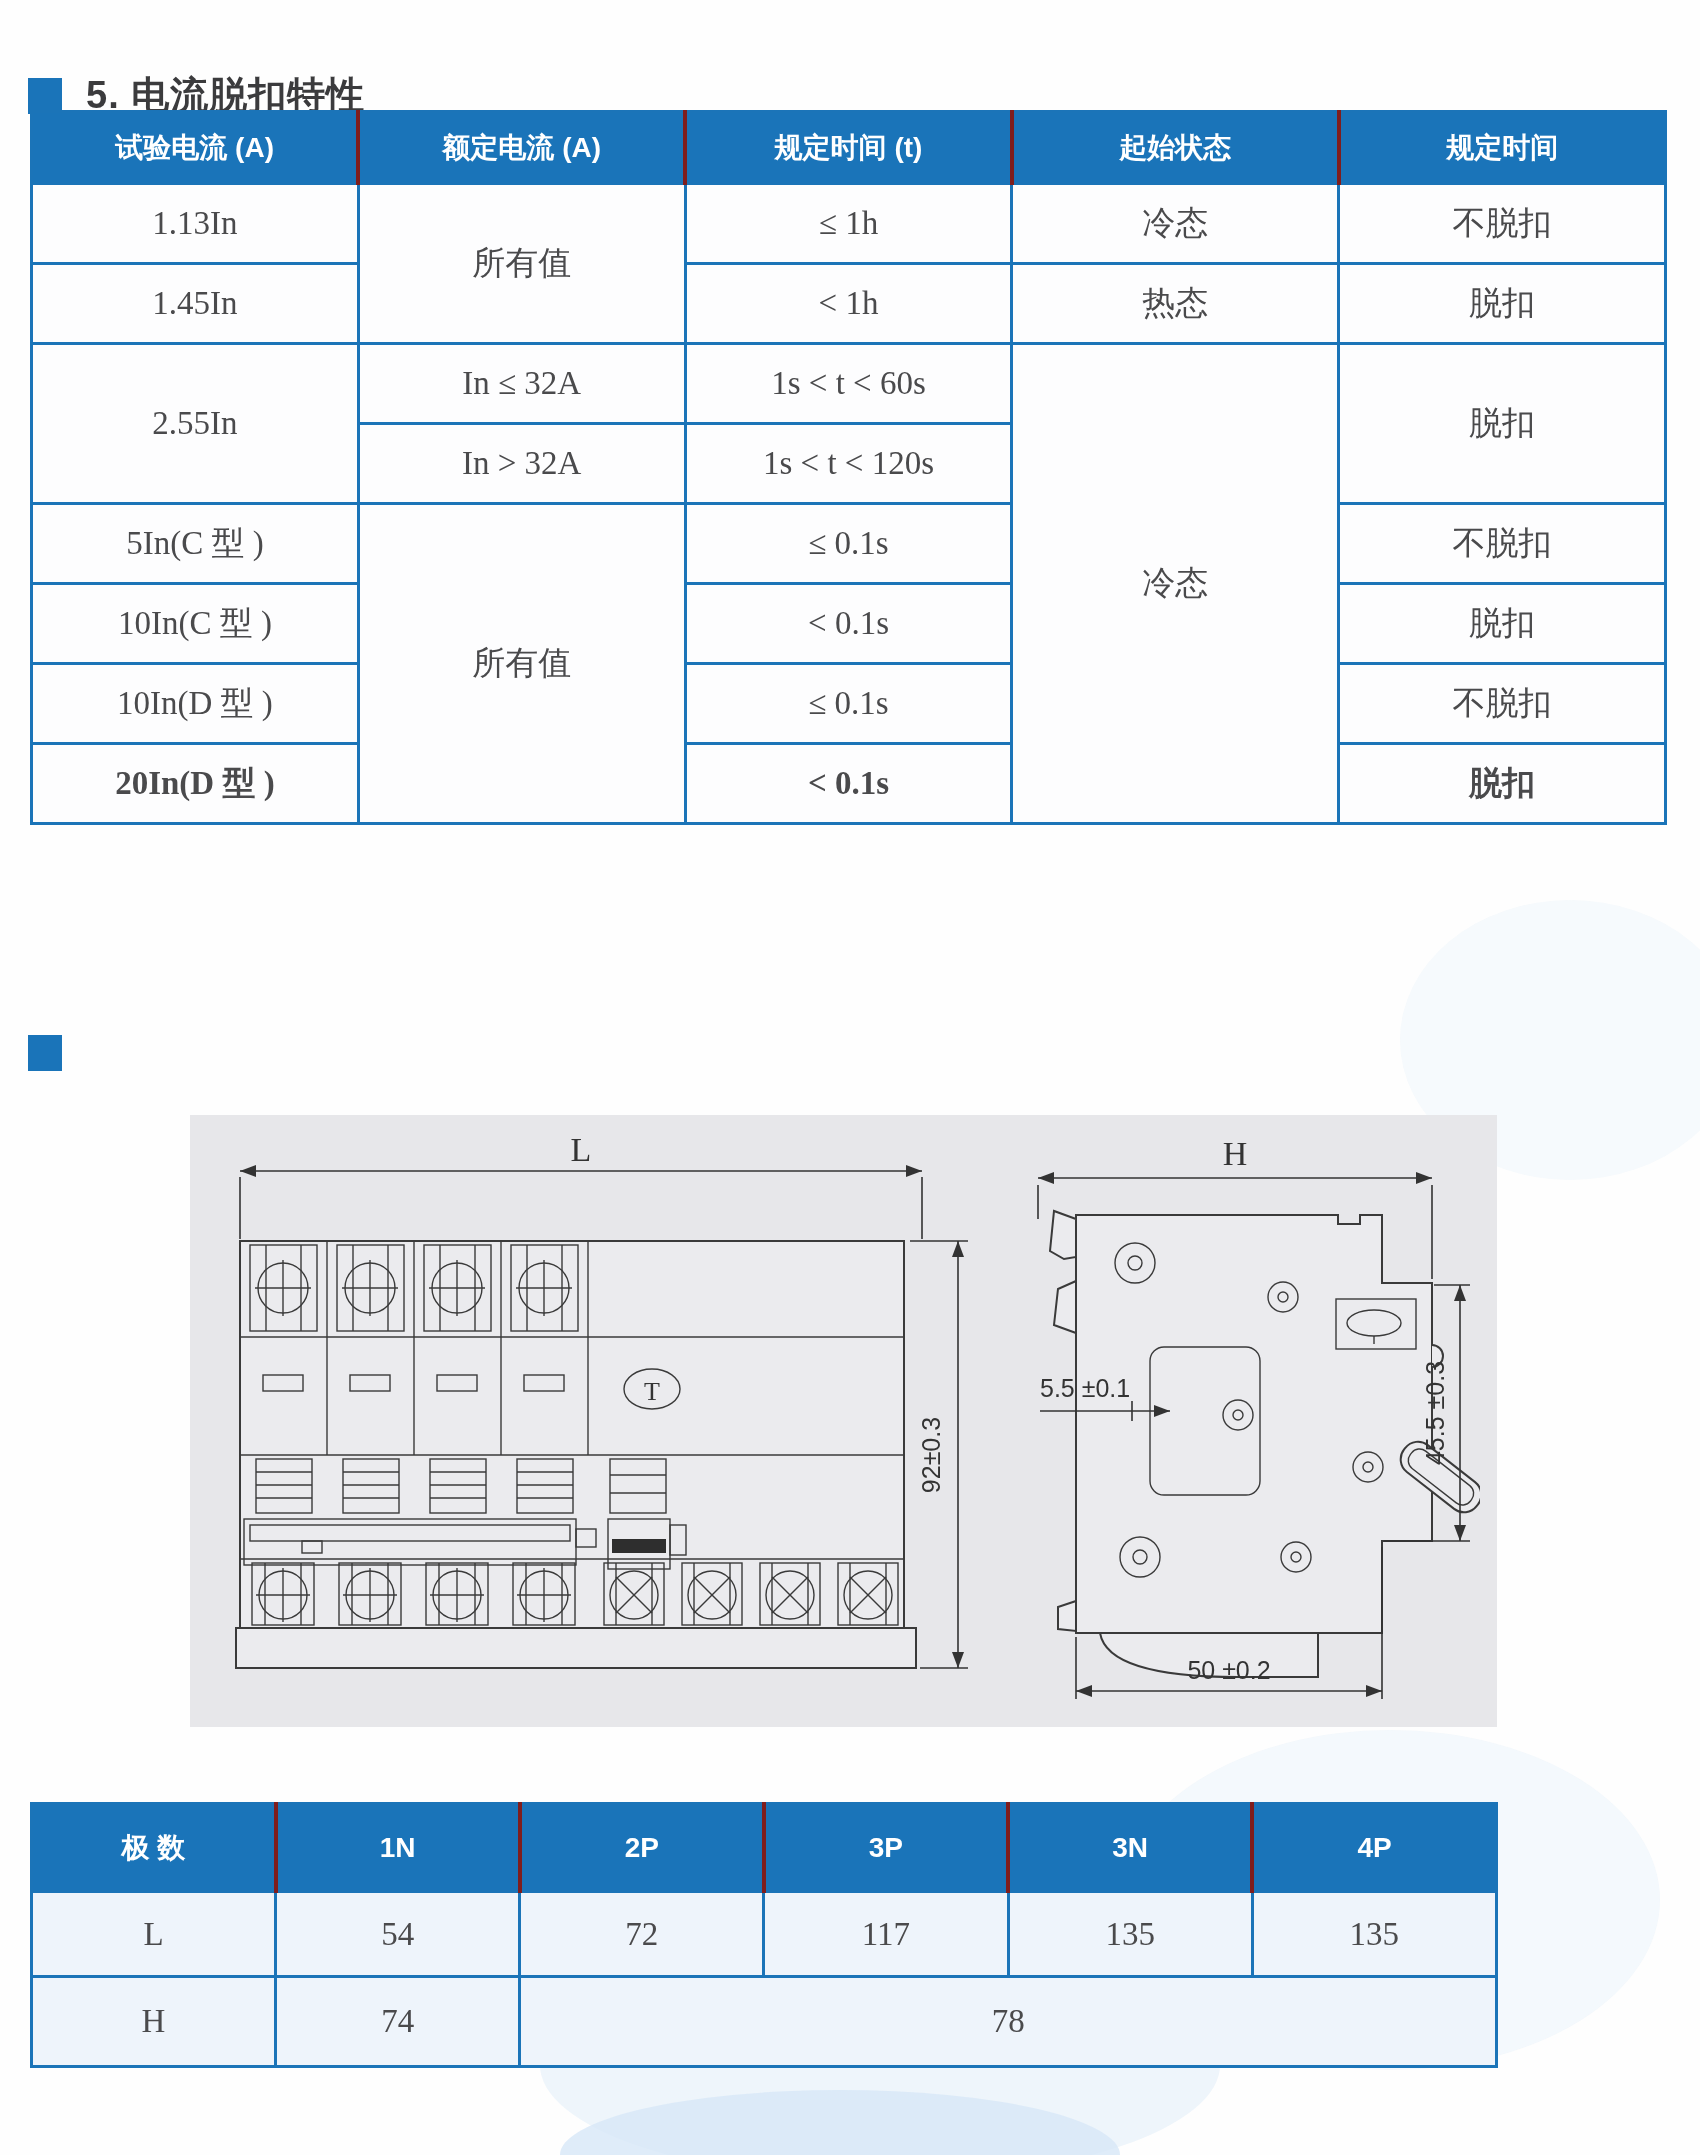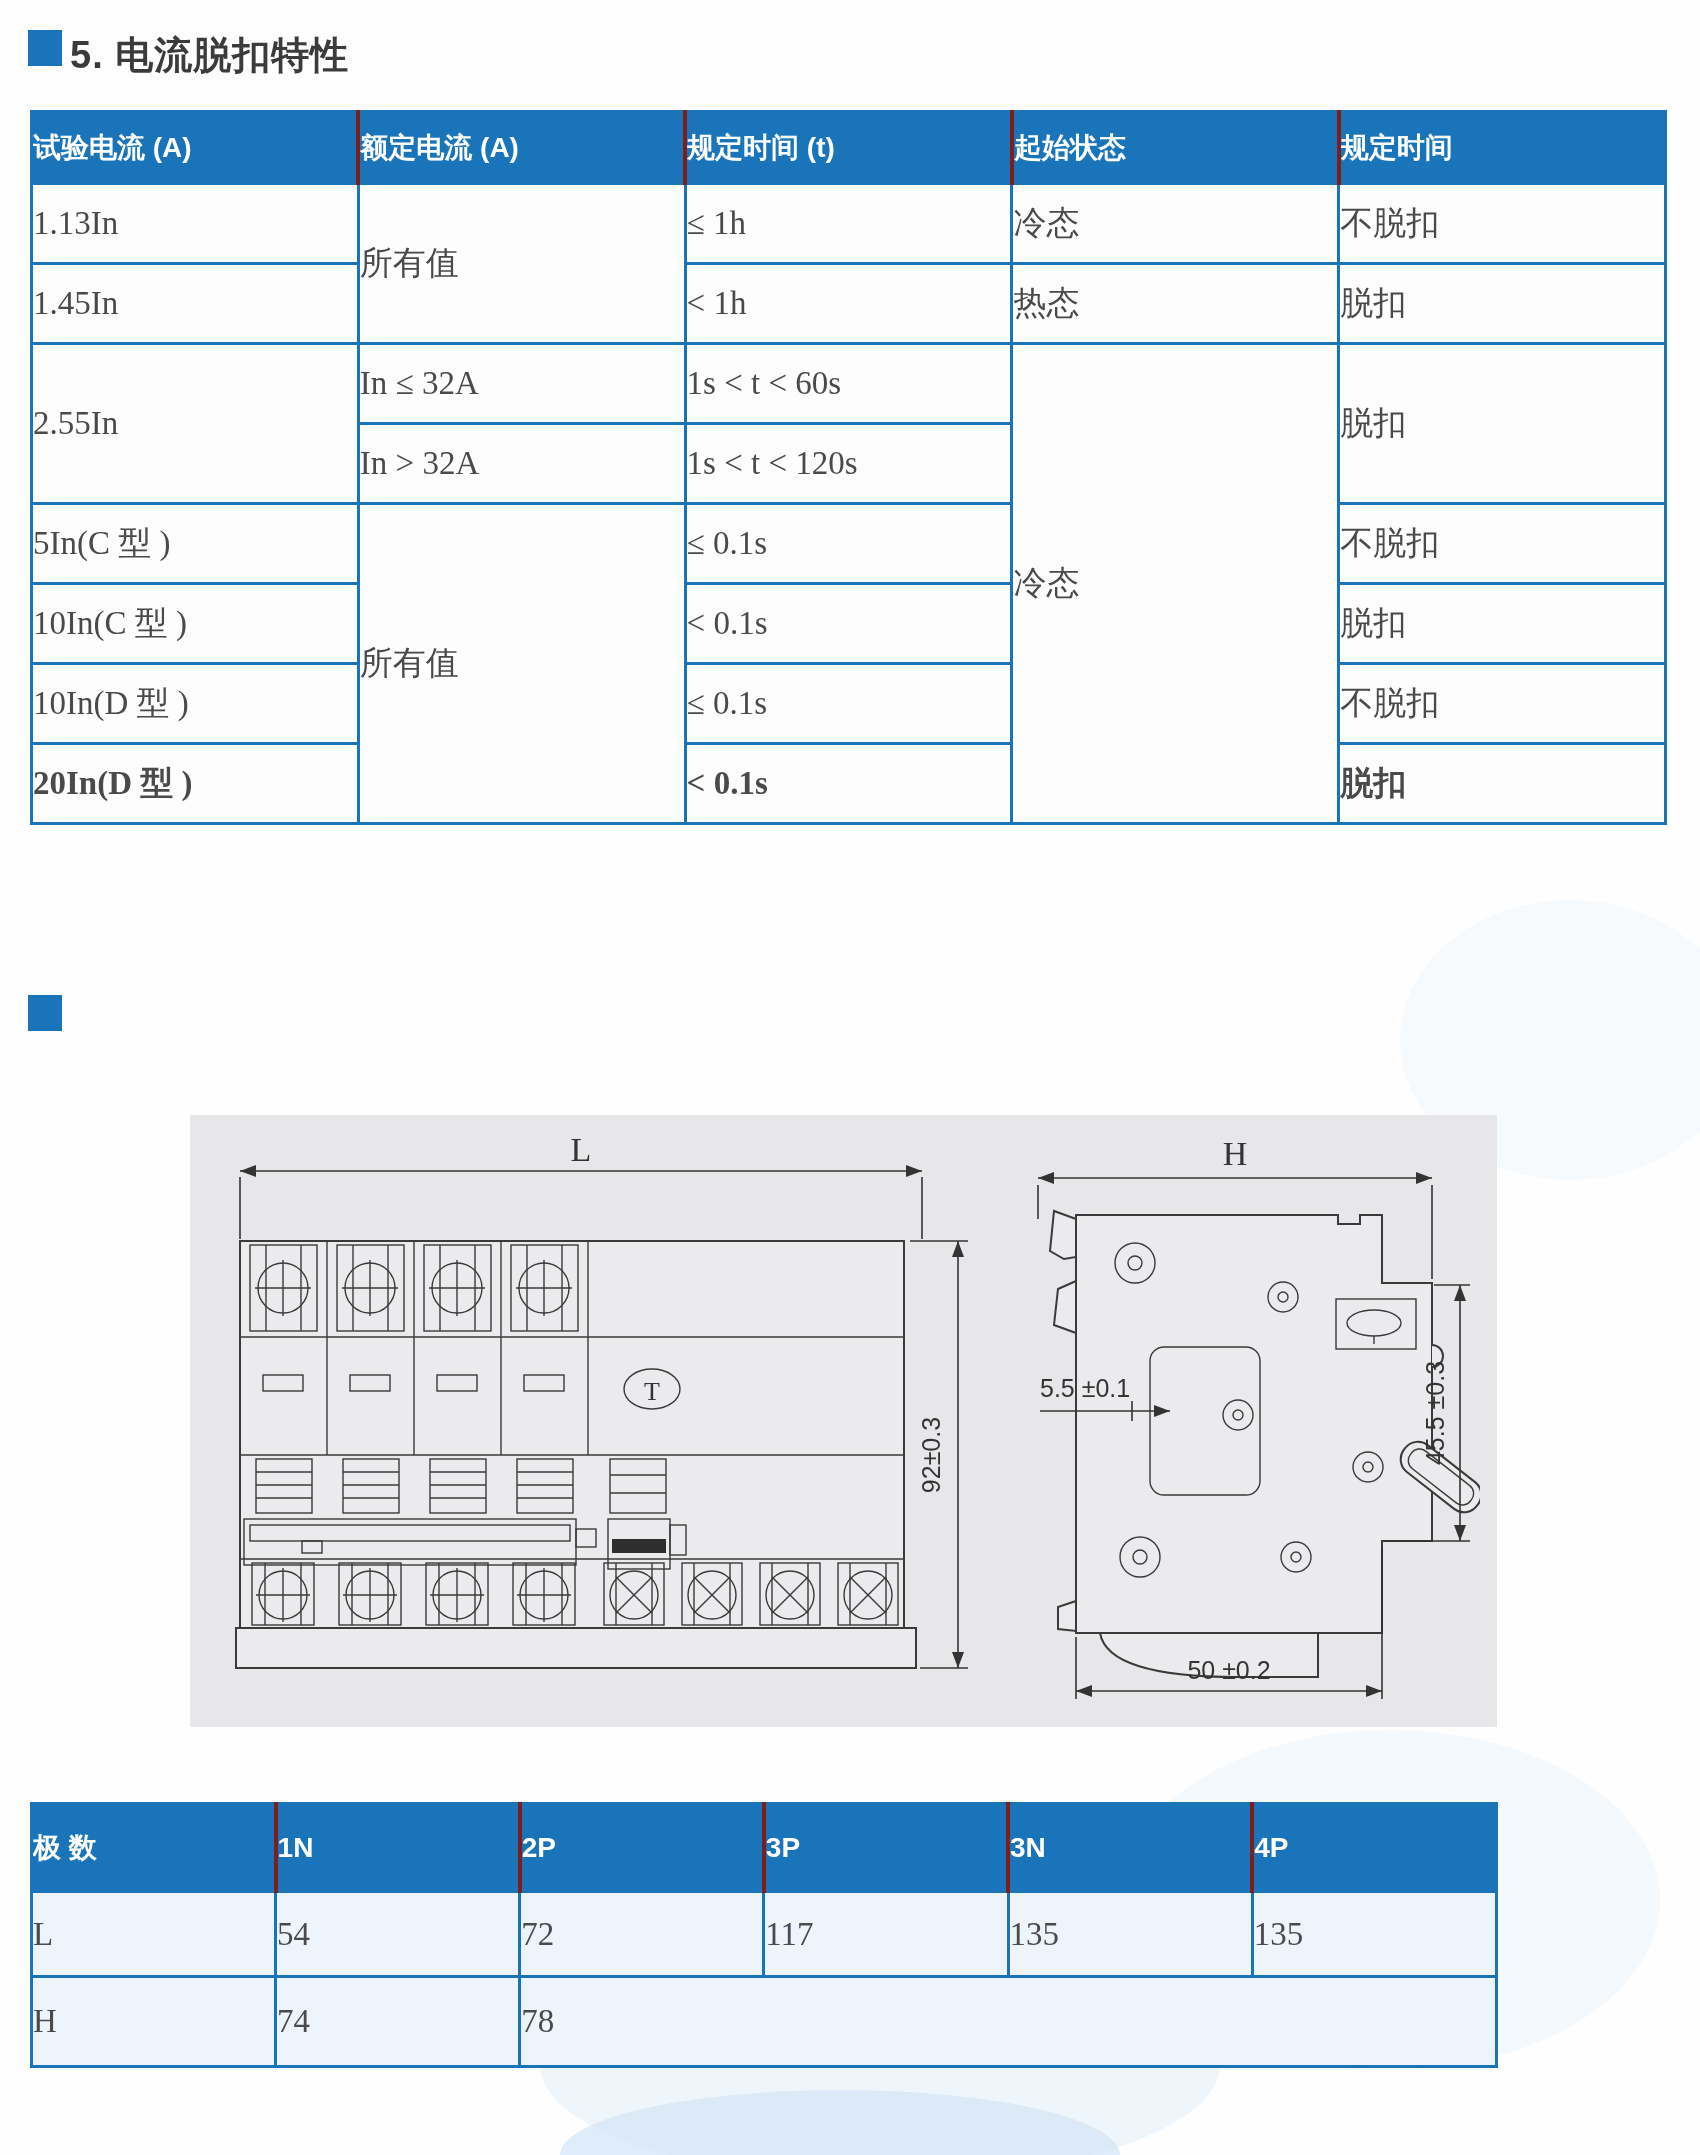"5. 电流脱扣特性" .sec-title { align-items: flex-start -> center; gap: 8px -> 24px; margin-top: none -> 40px }
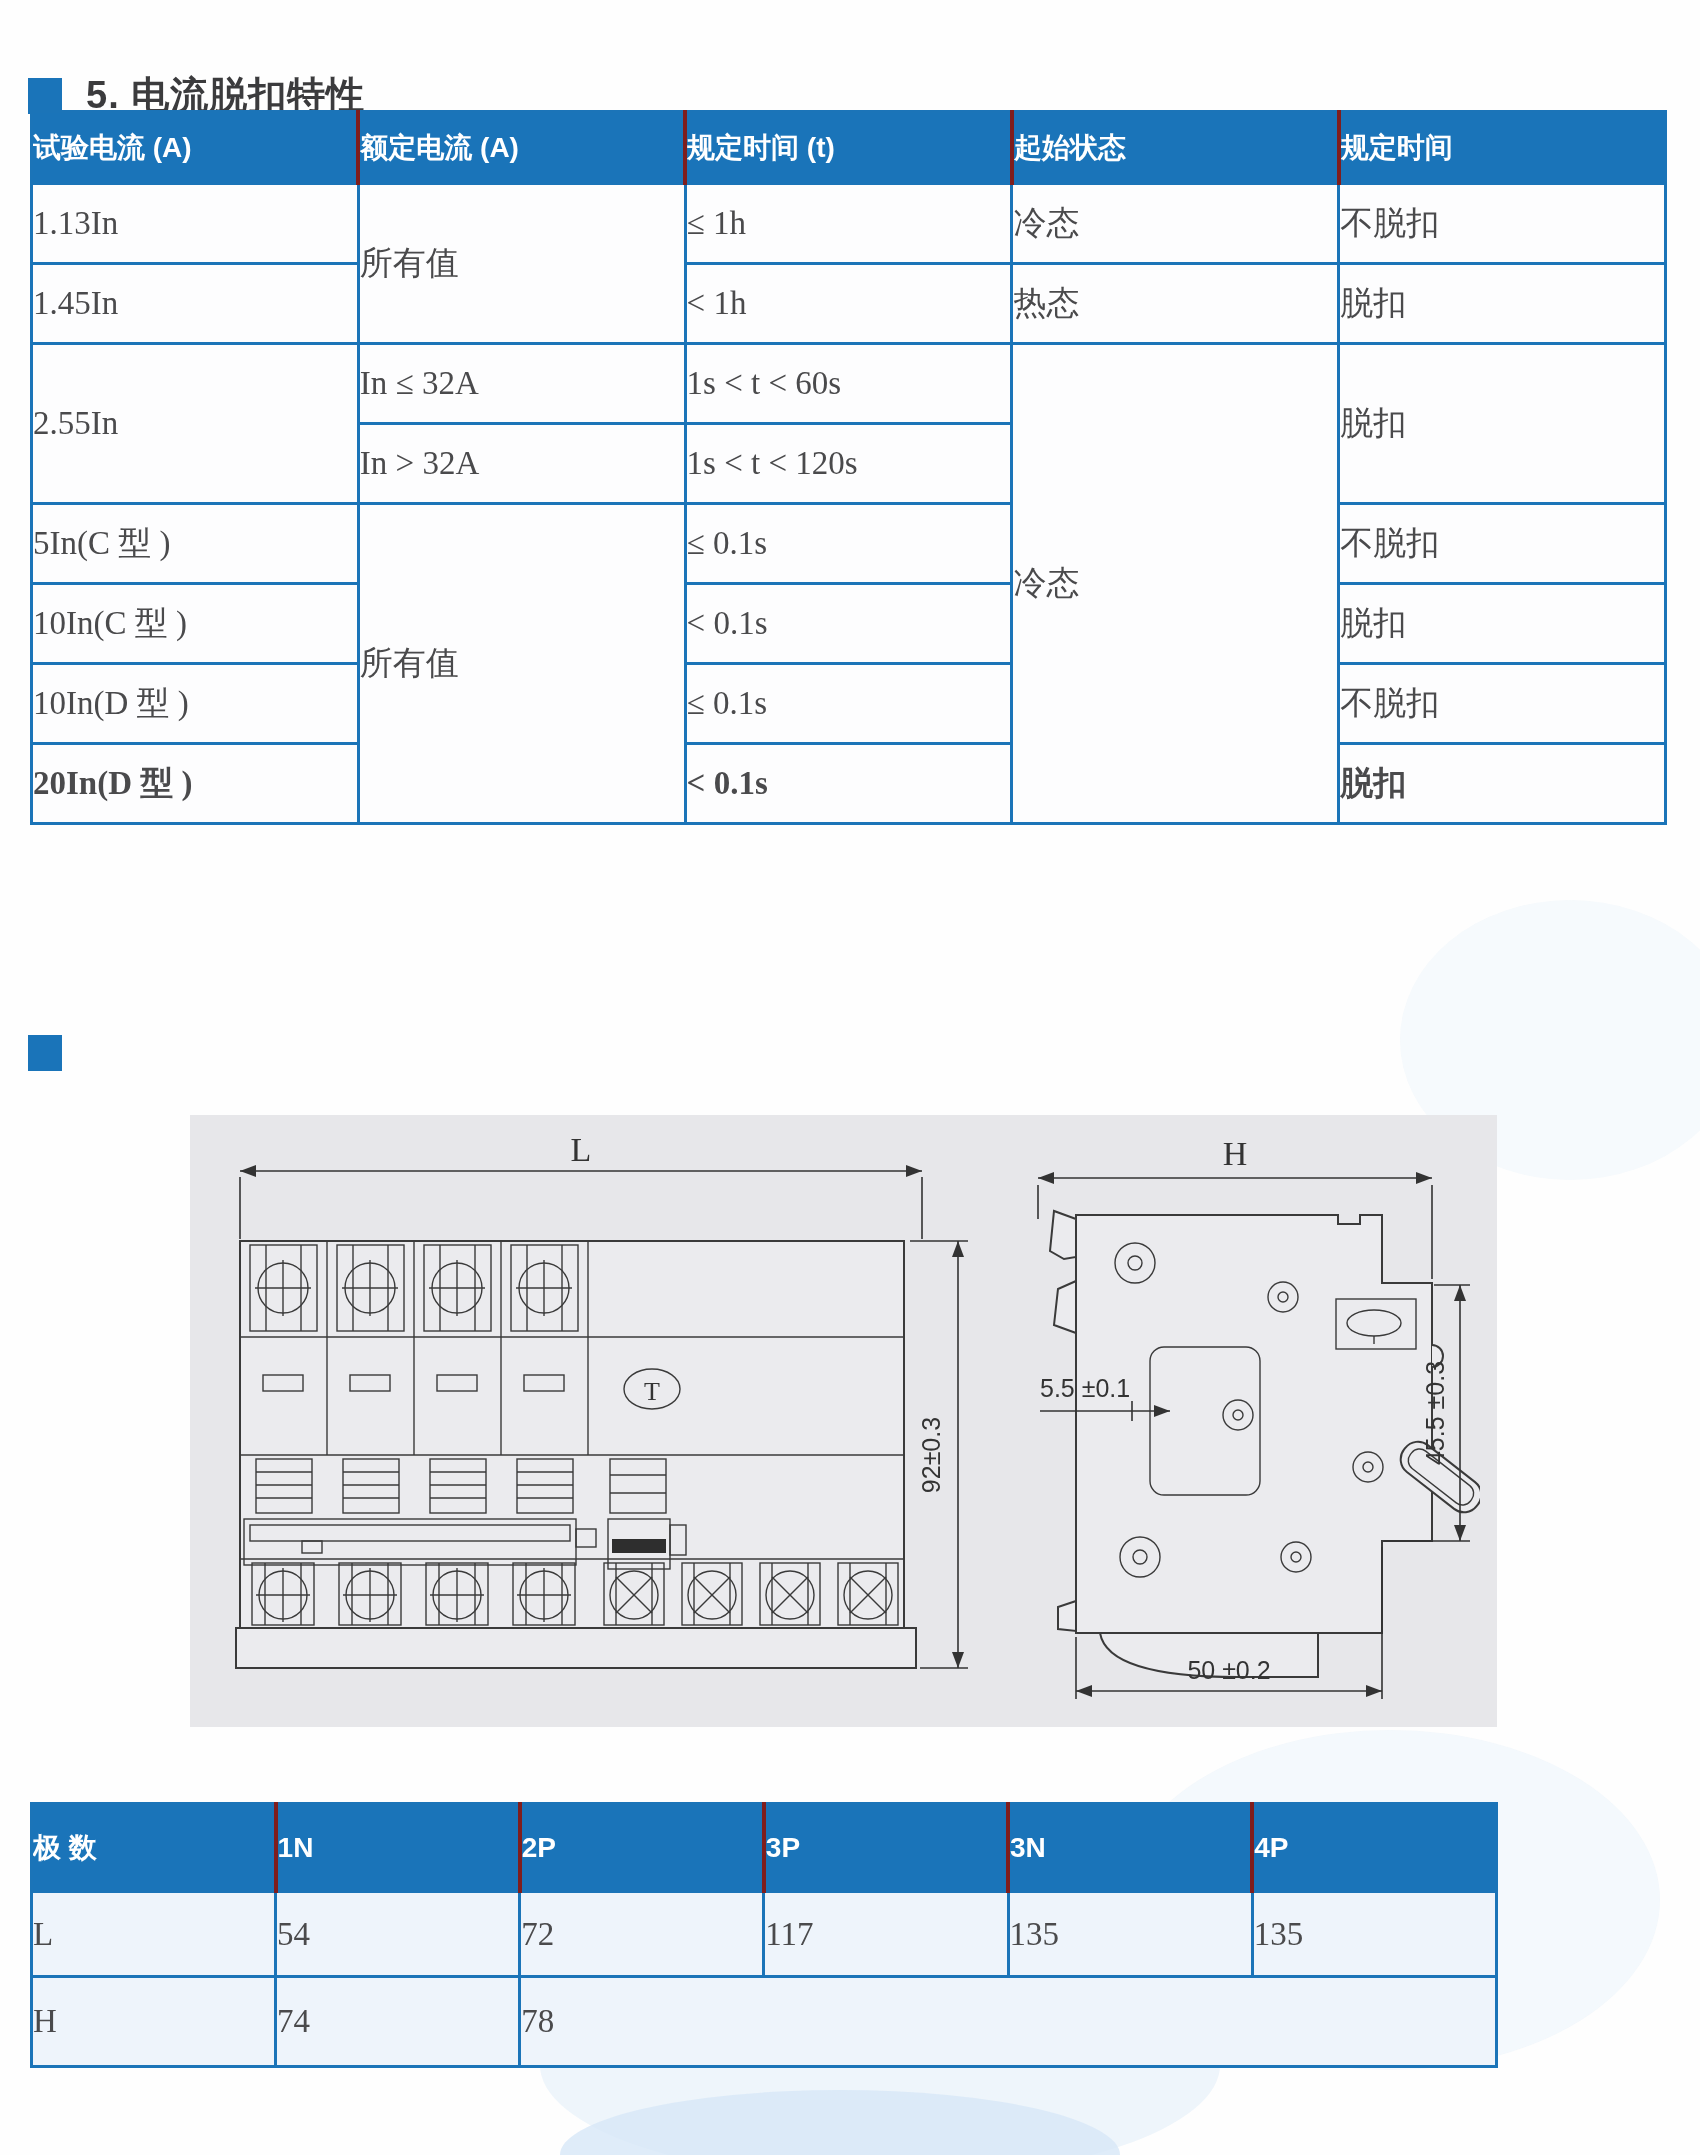"试验电流 (A)" table.doc td, table.doc th { text-align: left -> center }
